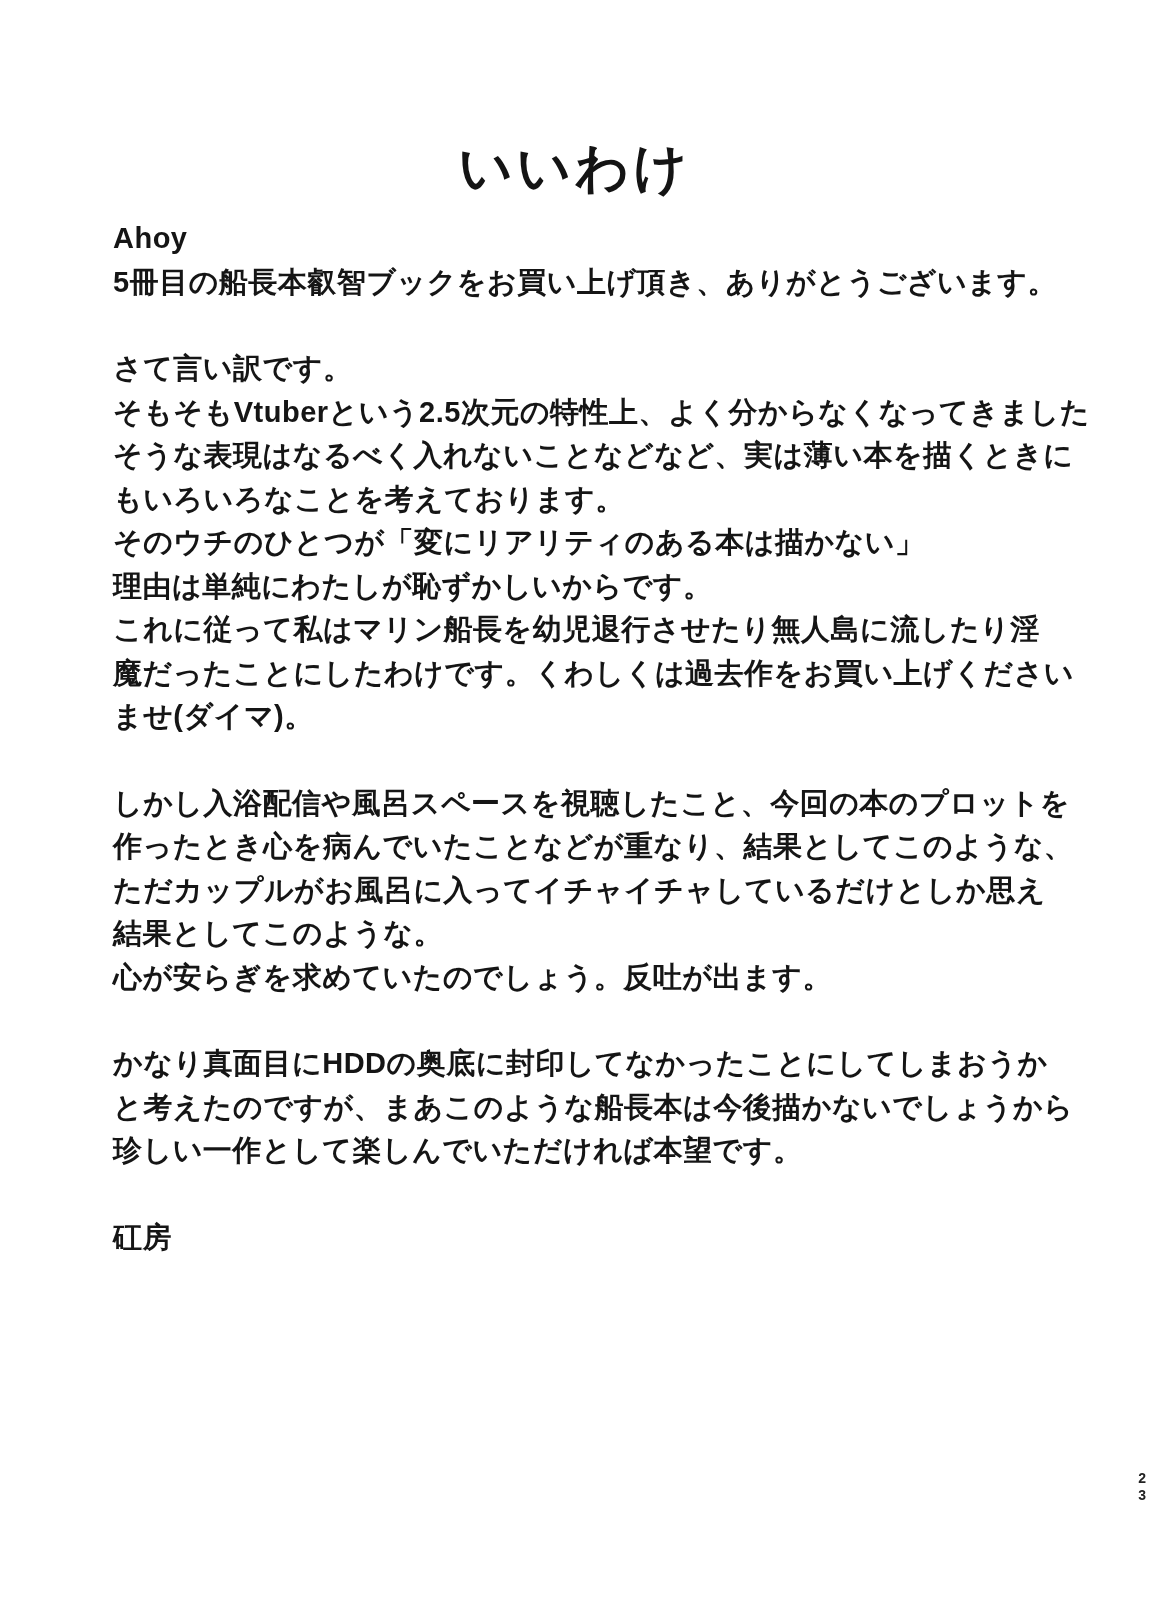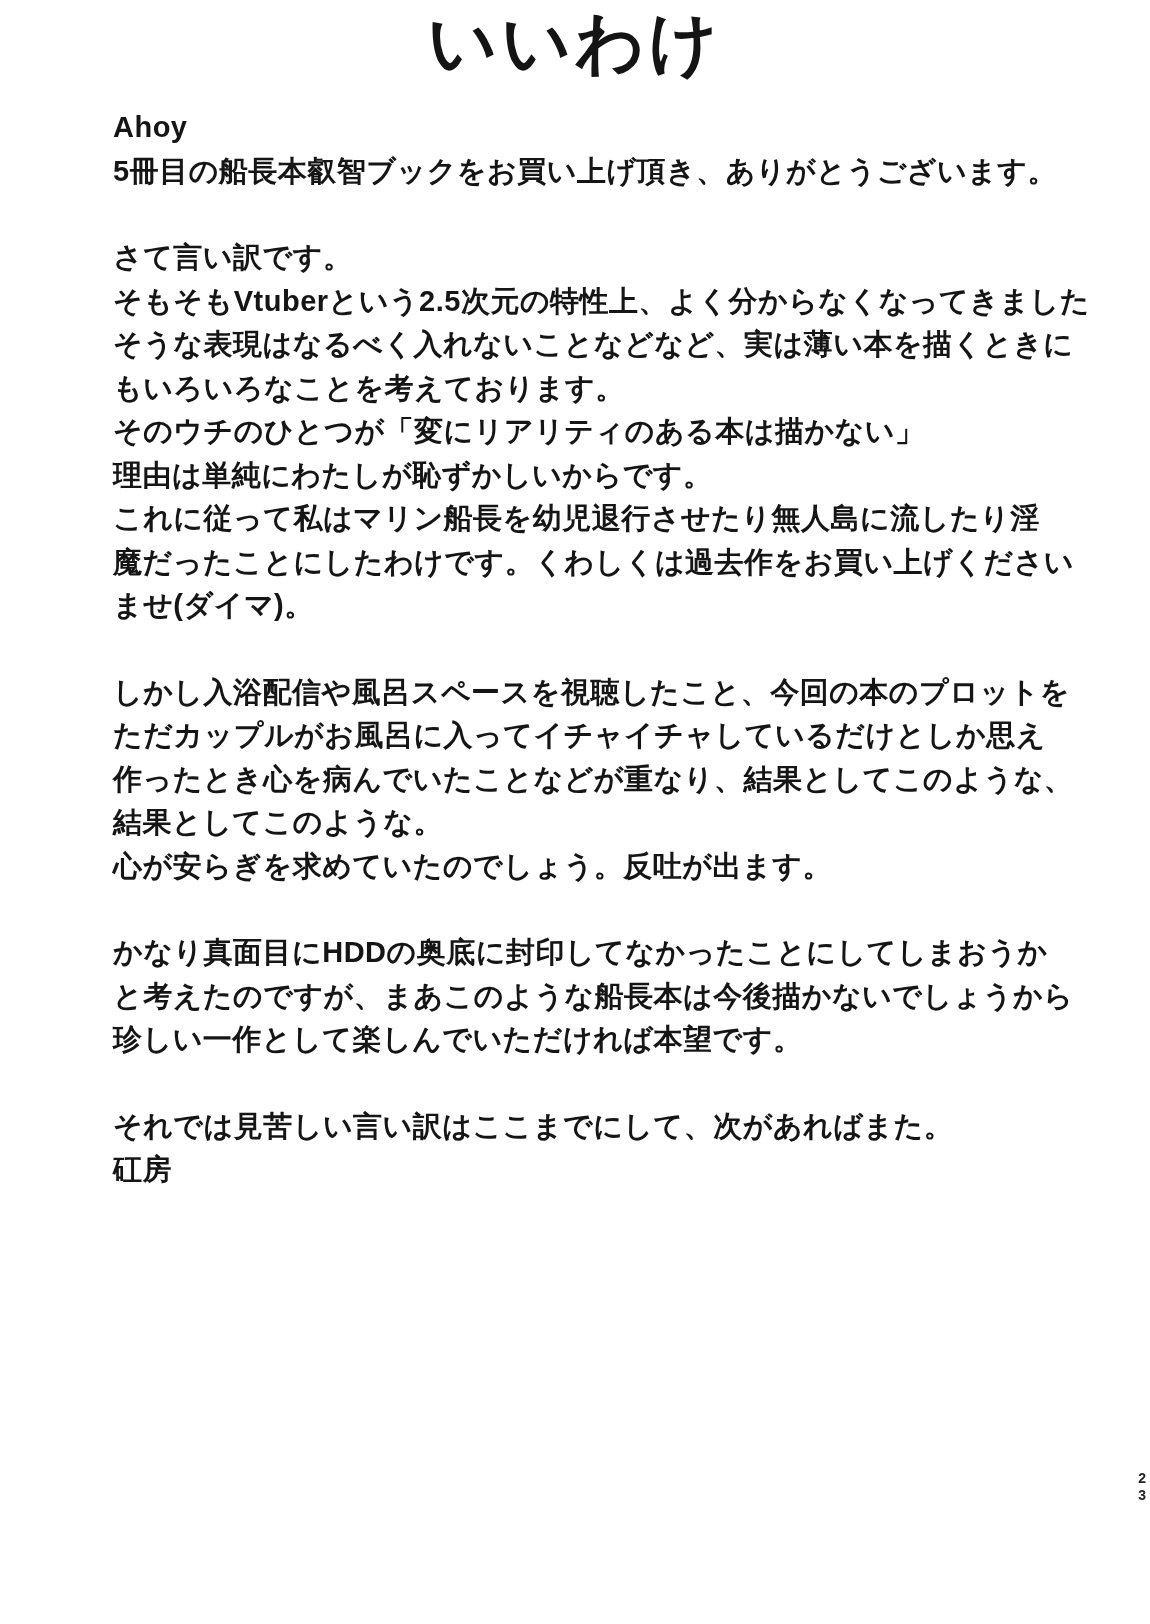"いいわけ" .page-title { font-size: 68px -> 53px; padding-top: none -> 126px }
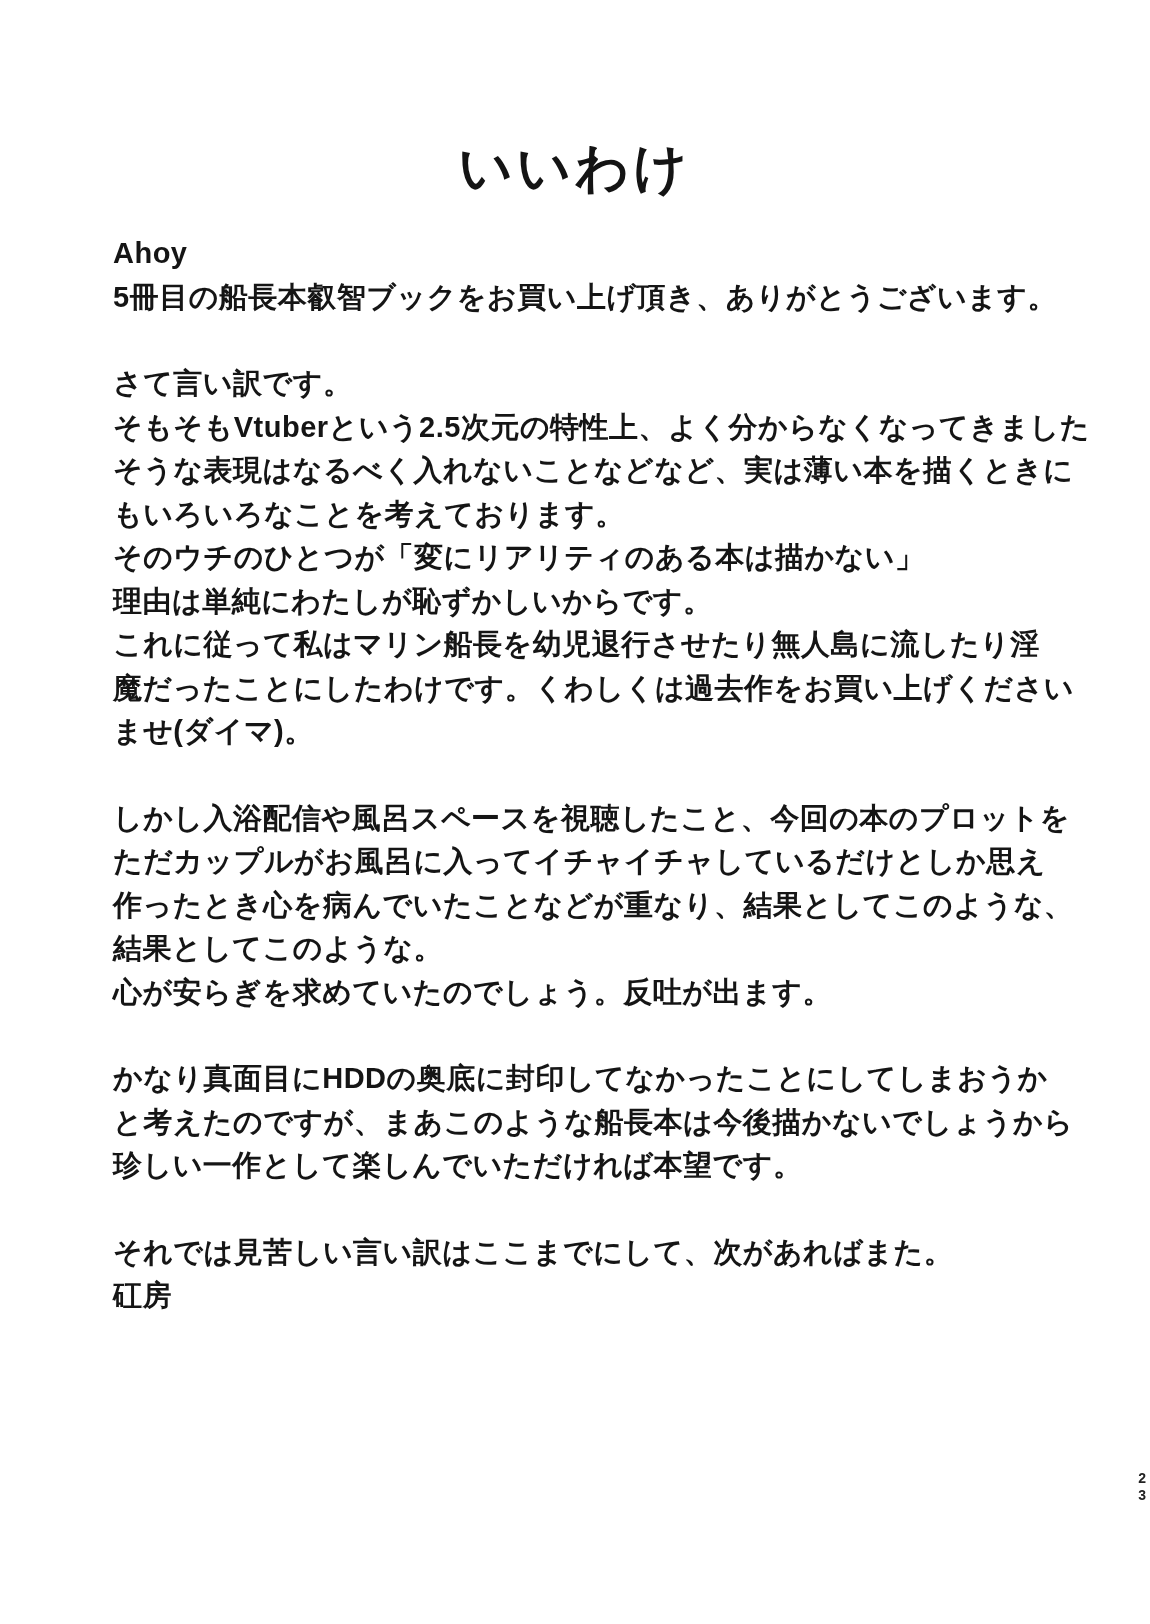"Ahoy" .content { margin-top: 22px -> 7px }
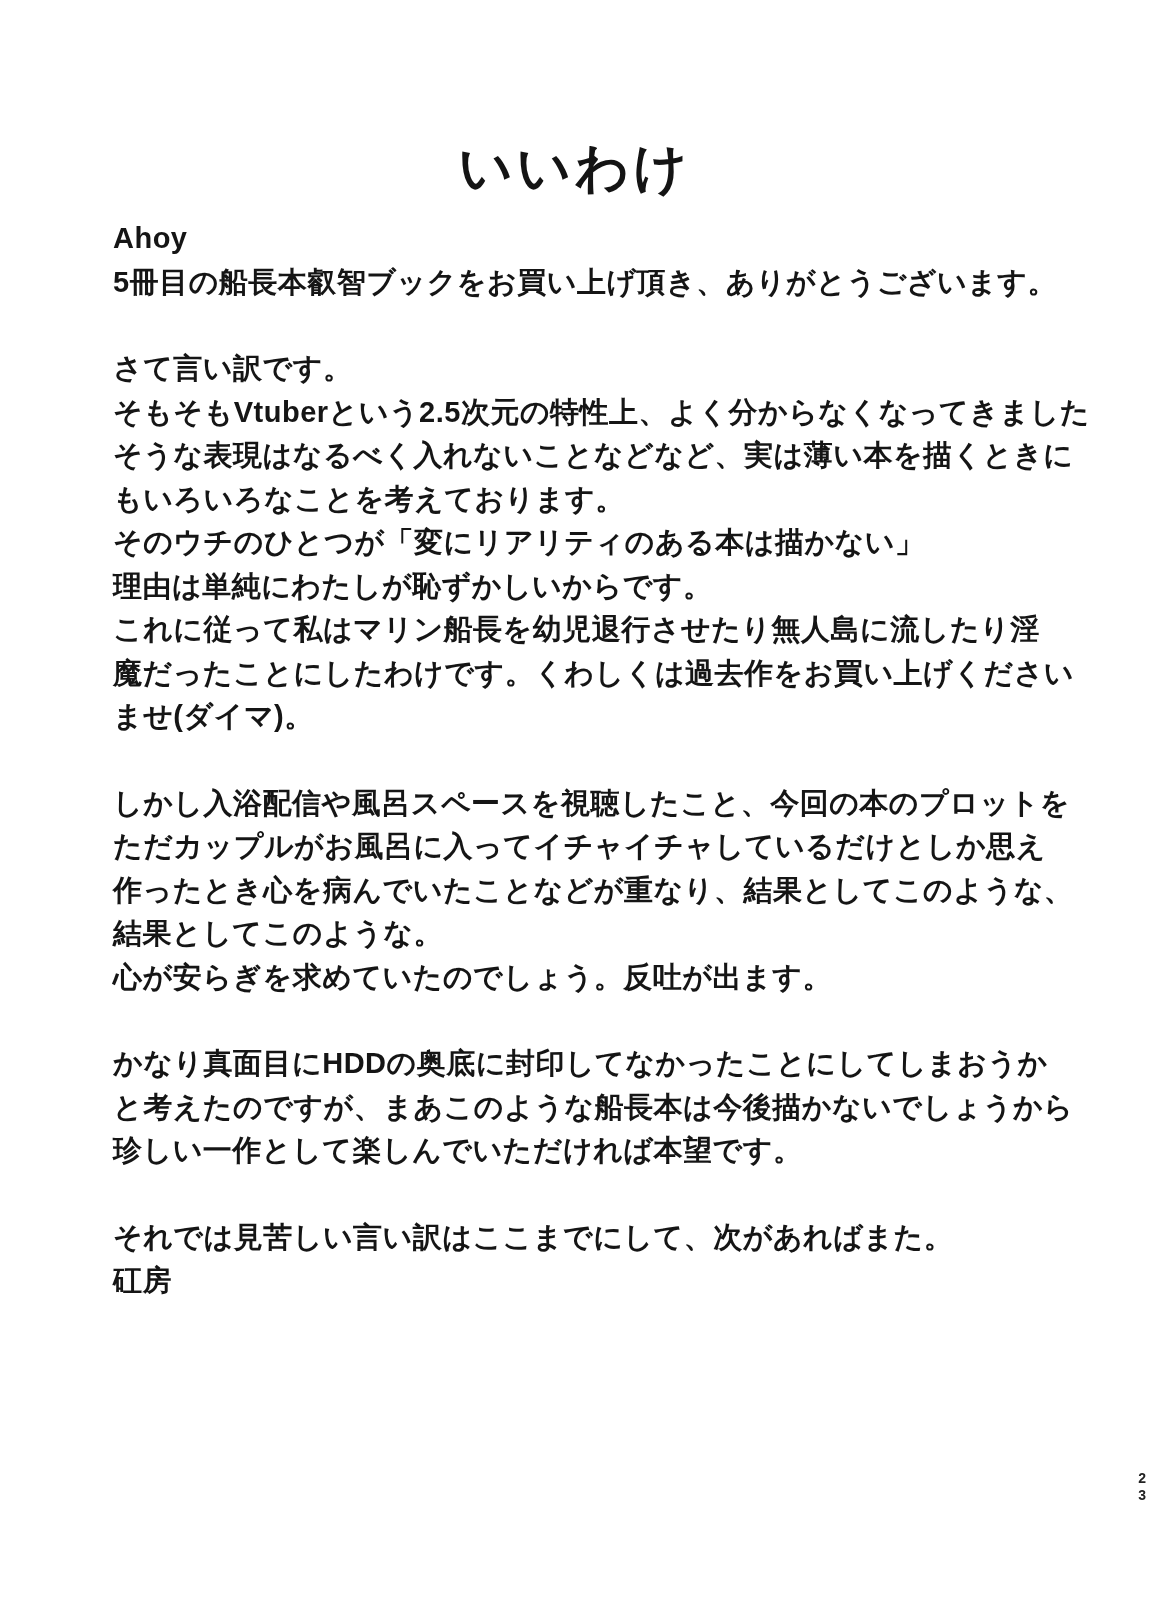"ただカップルがお風呂に入ってイチャイチャしているだけとしか思え" div.line { order: before "作ったとき心を病んでいたことなどが重なり、結果としてこのような、" -> after "作ったとき心を病んでいたことなどが重なり、結果としてこのような、" }
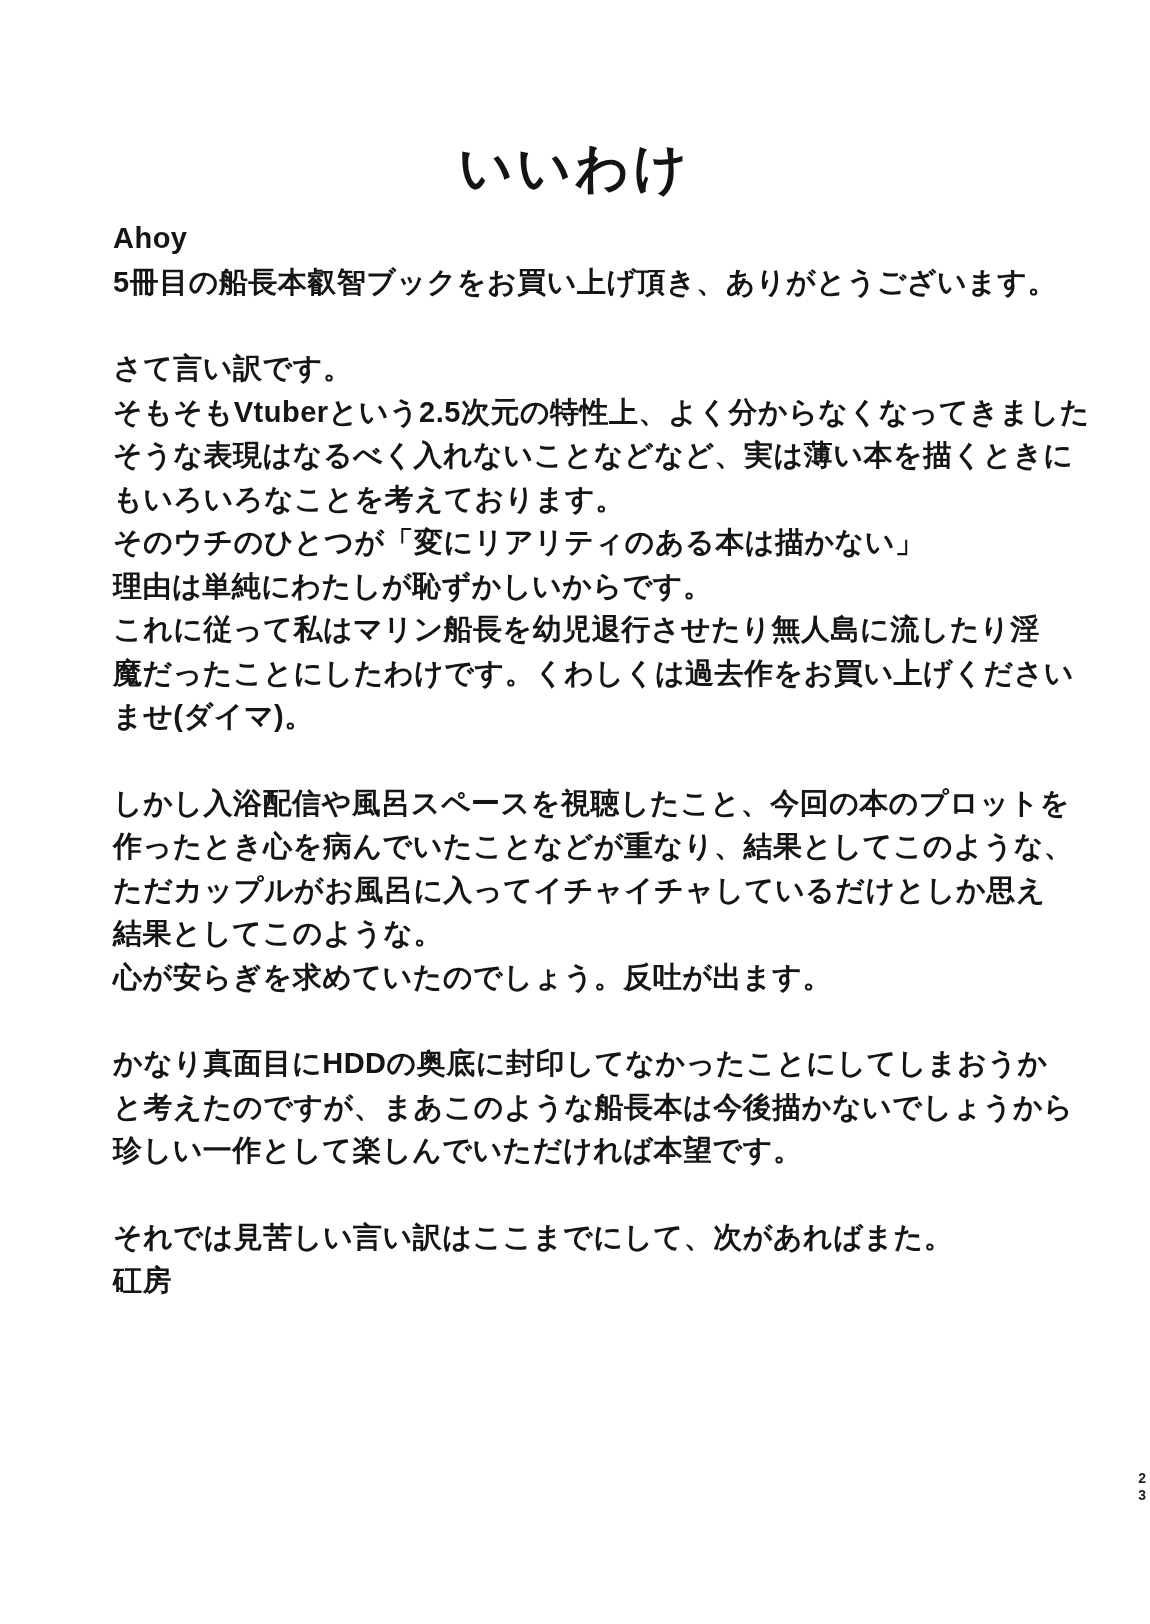"それでは見苦しい言い訳はここまでにして、次があればまた。" div.line { html: <div>それでは見苦しい言い訳はここまでにして、次があればまた。</div> -> none }
